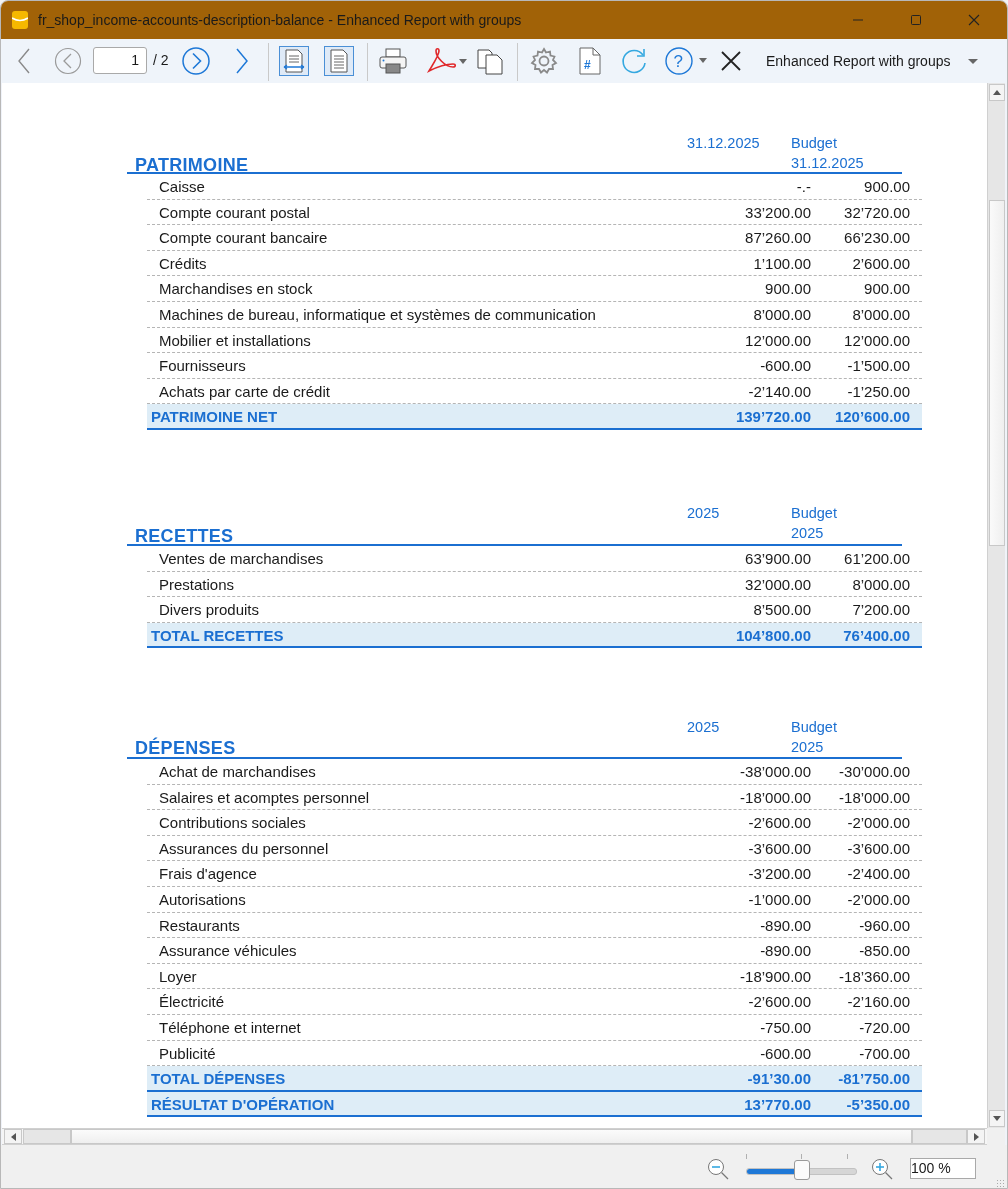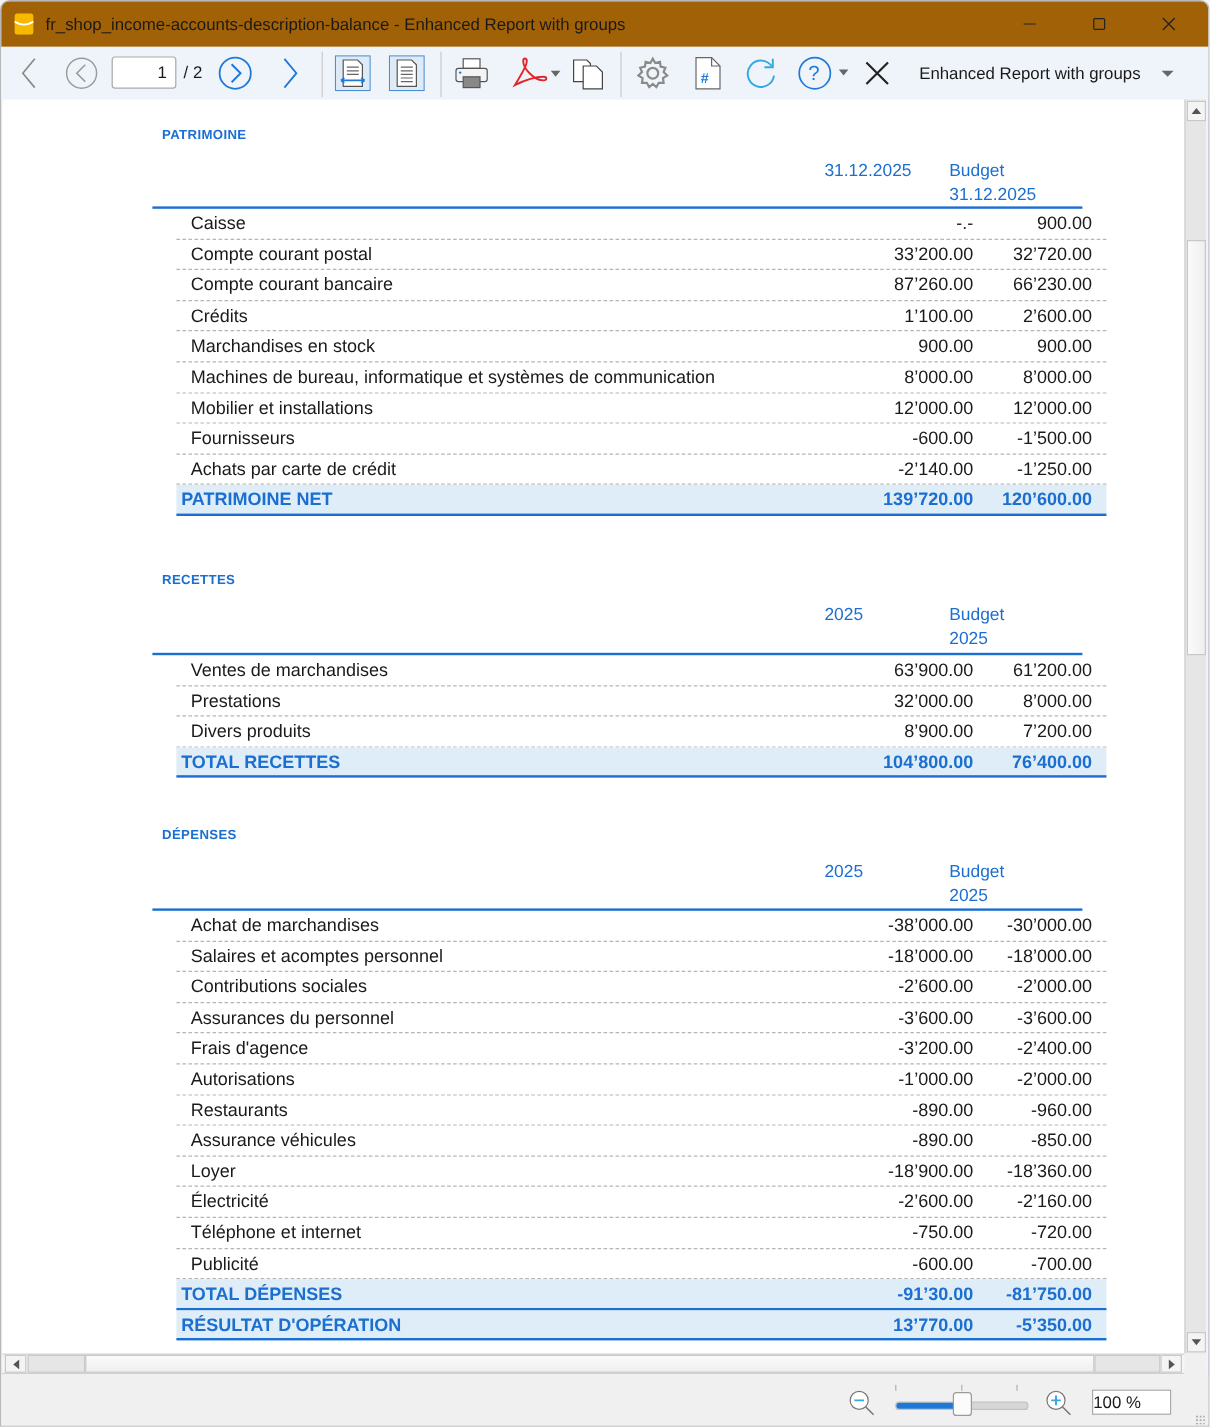"PATRIMOINE" .section-title { font-size: 11px -> 18px; margin-top: none -> 48px }
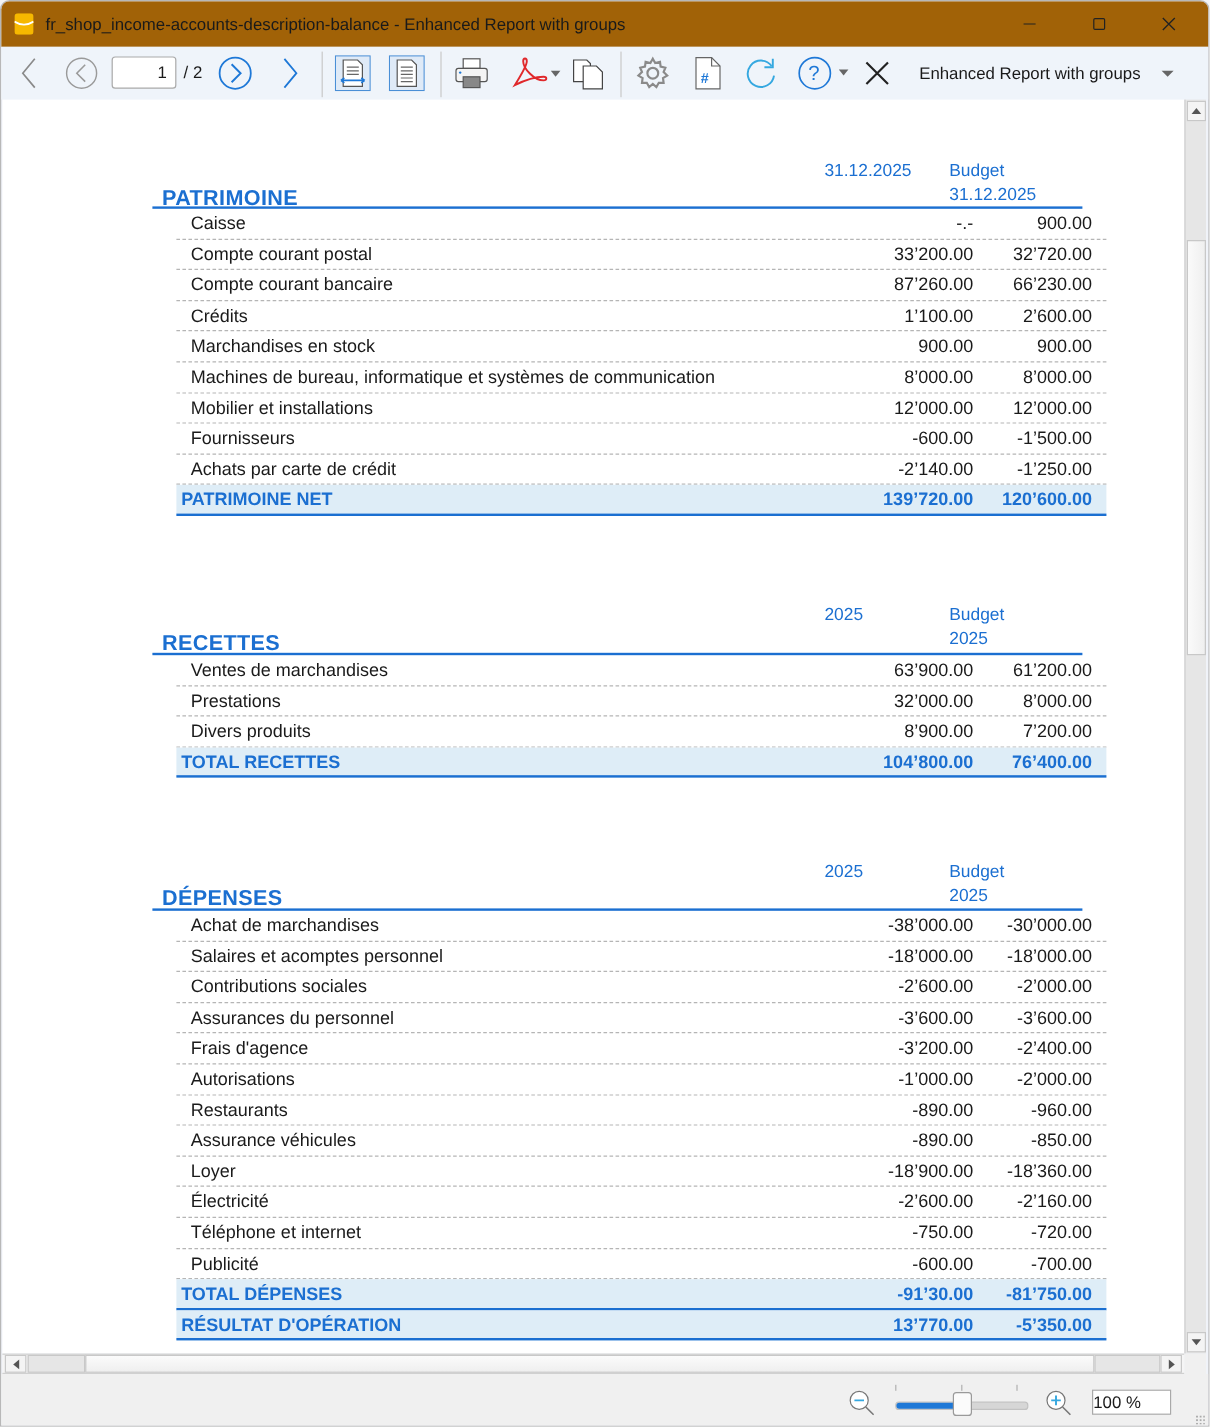"8’900.00" span.v1 { text: 8’900.00 -> 8’500.00 }
